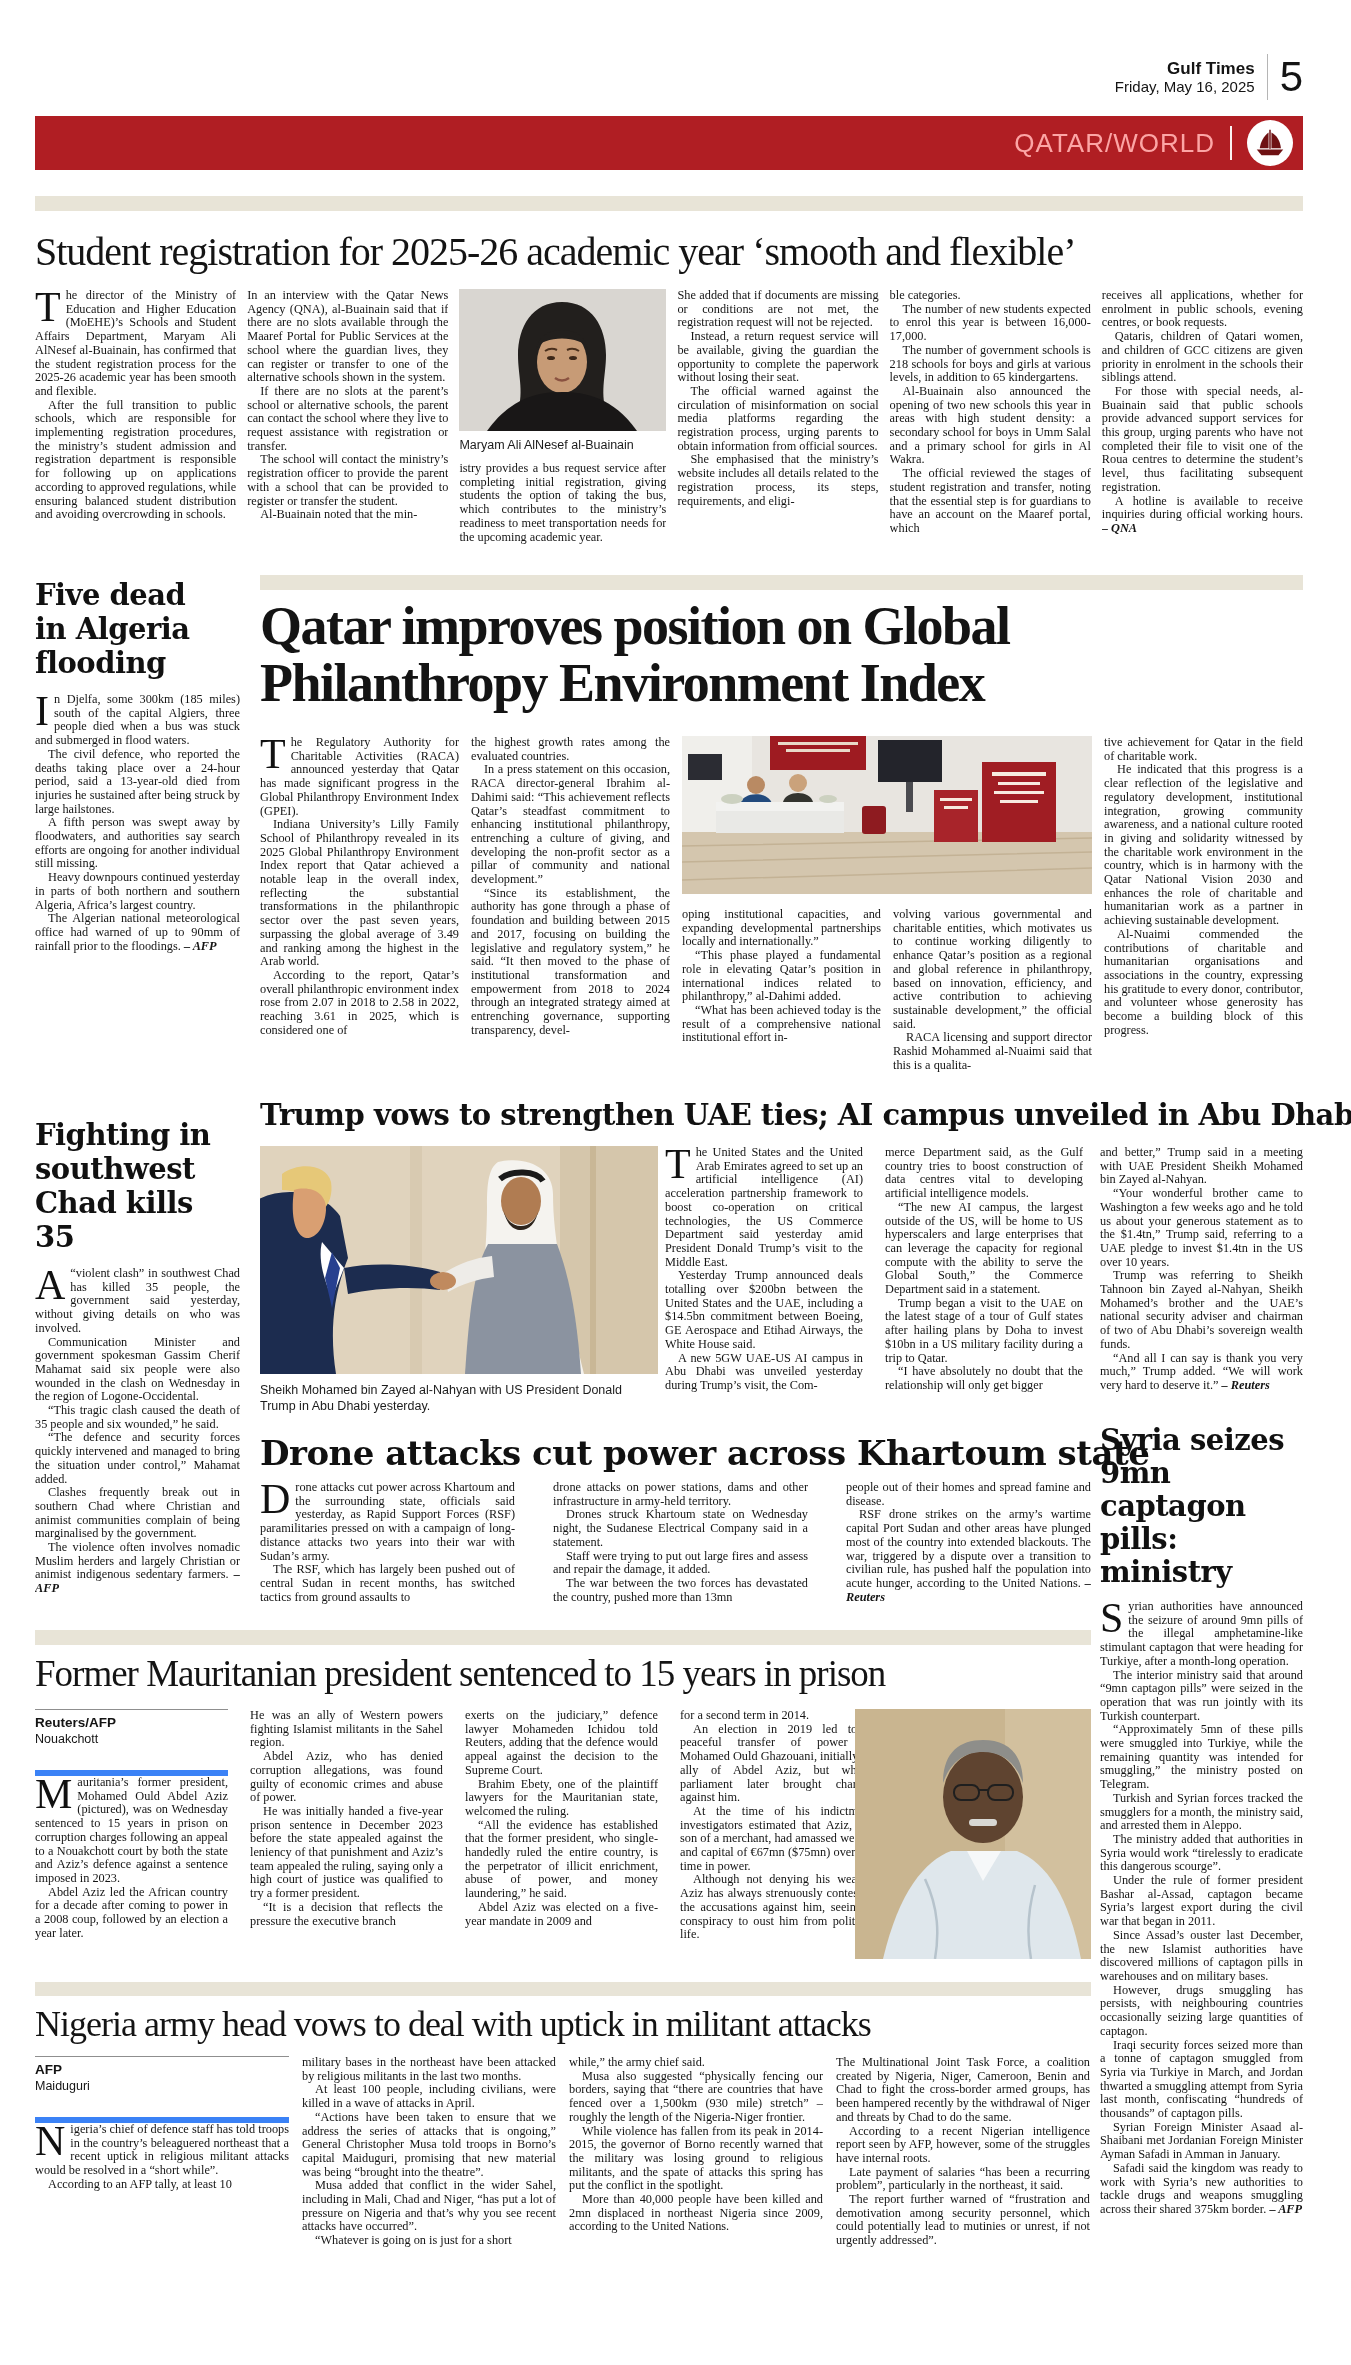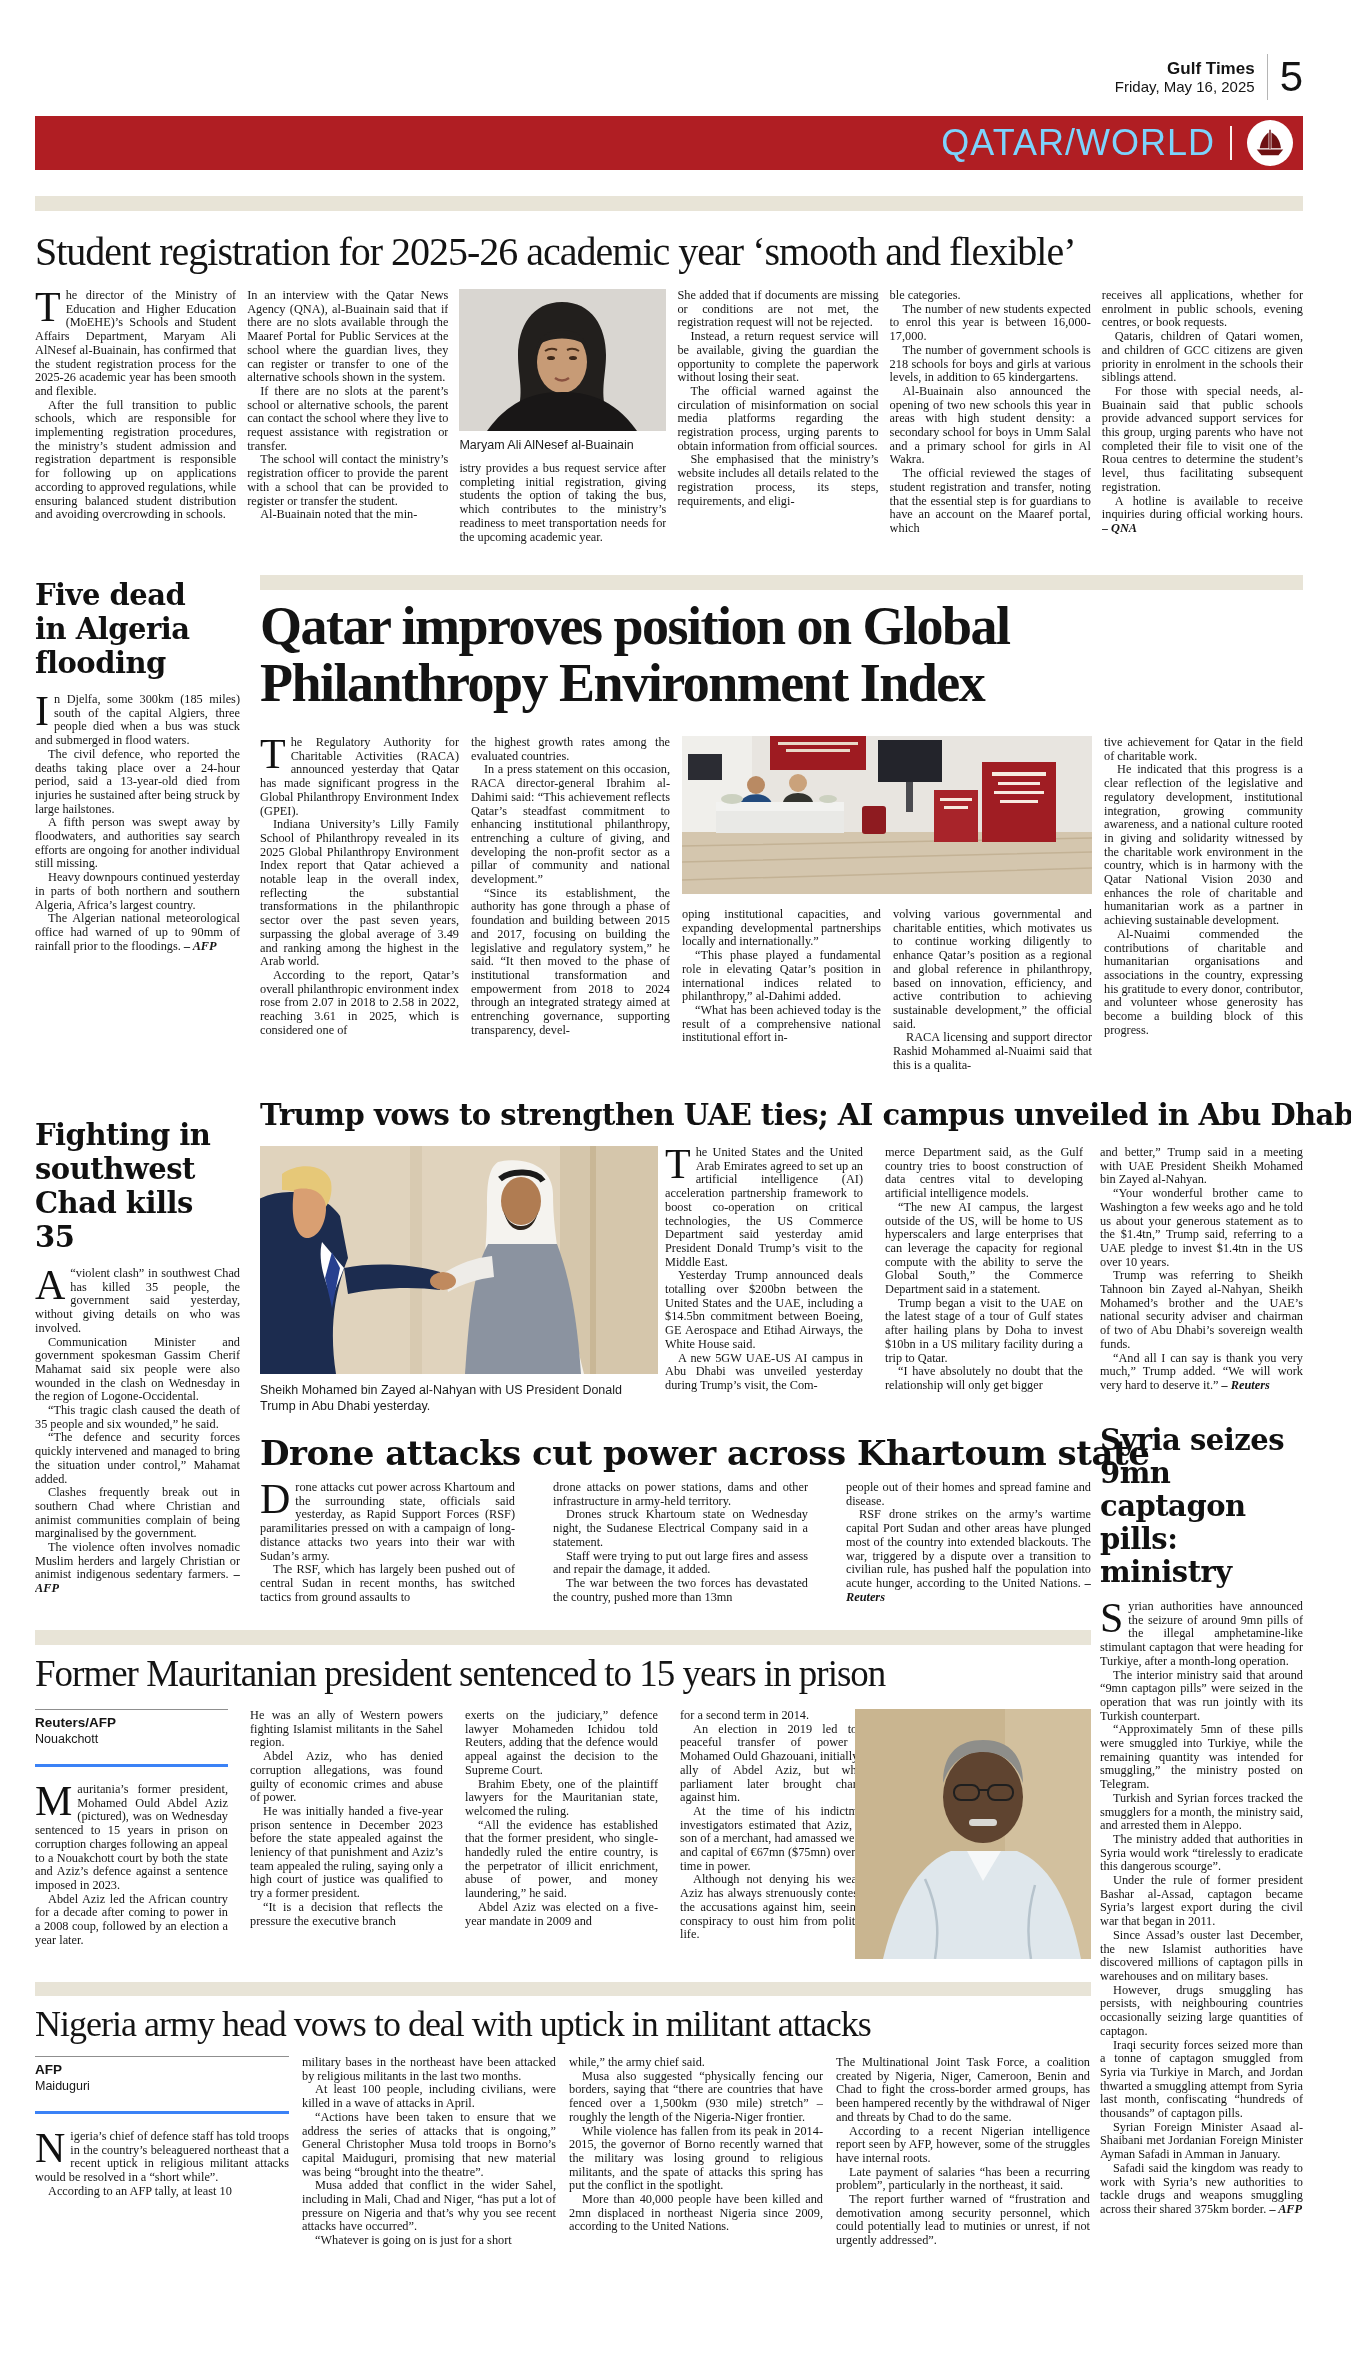"QATAR/WORLD" .banner-title { color: #7dd3fc -> #fca5a5; font-size: 36px -> 26px }
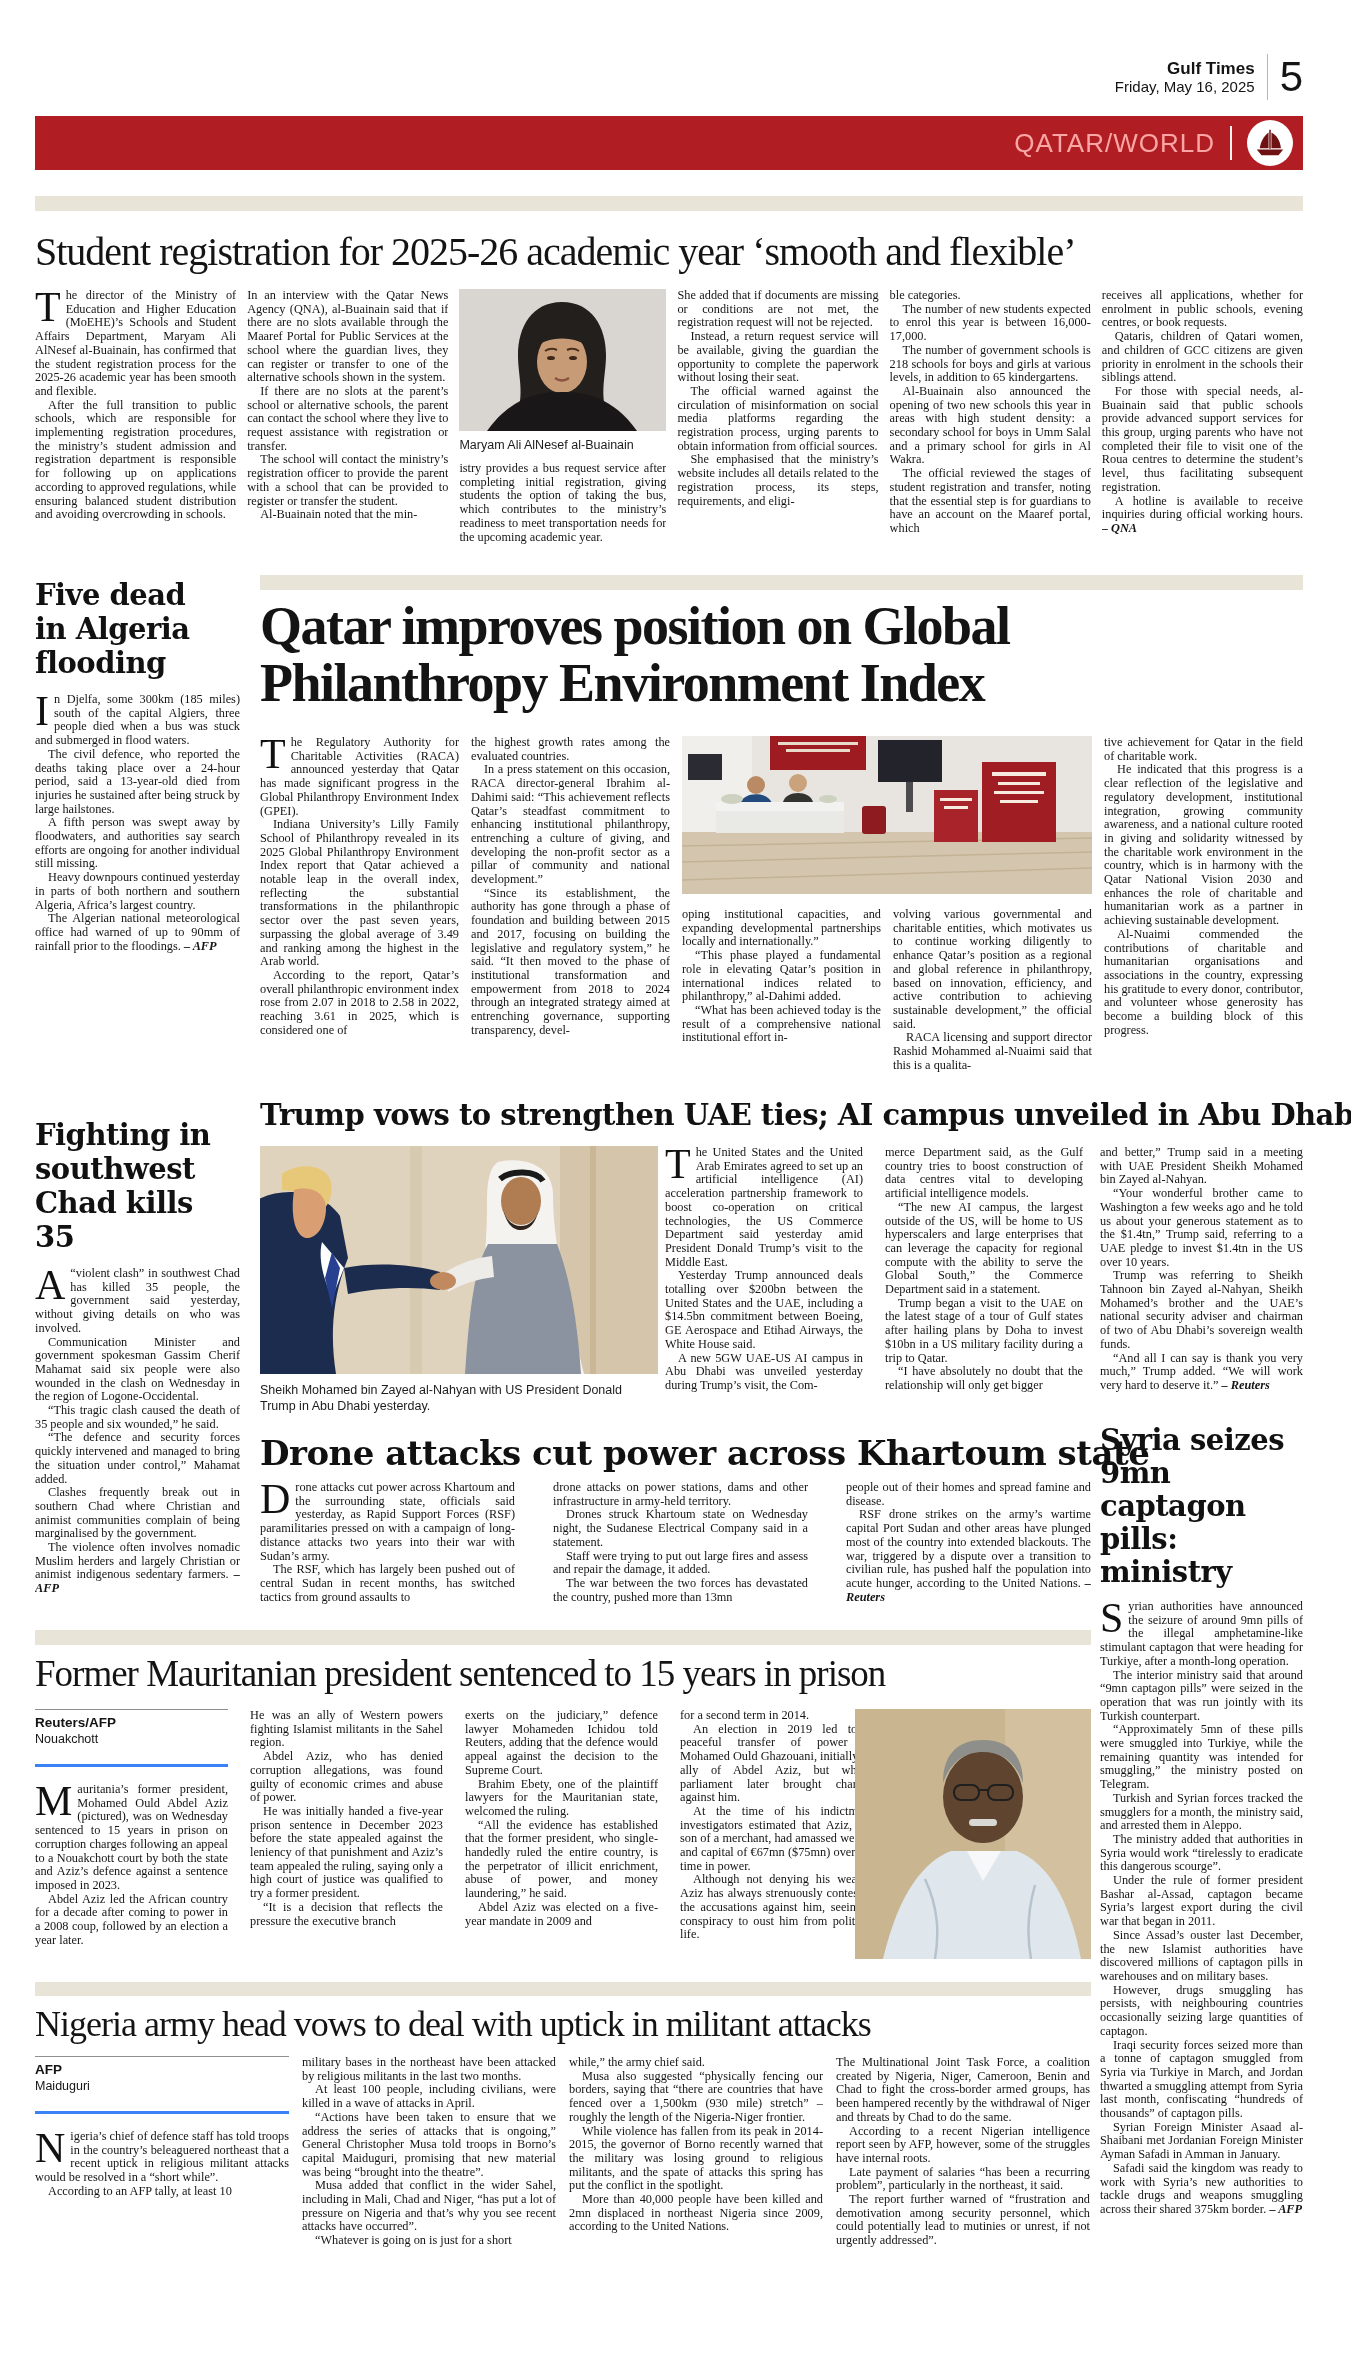"Reuters/AFP" .byline { border-bottom: 3px solid #3b82f6 -> 6px solid #3b82f6; margin-bottom: 16px -> none; padding: 5px 0 17px -> 5px 0 23px }
